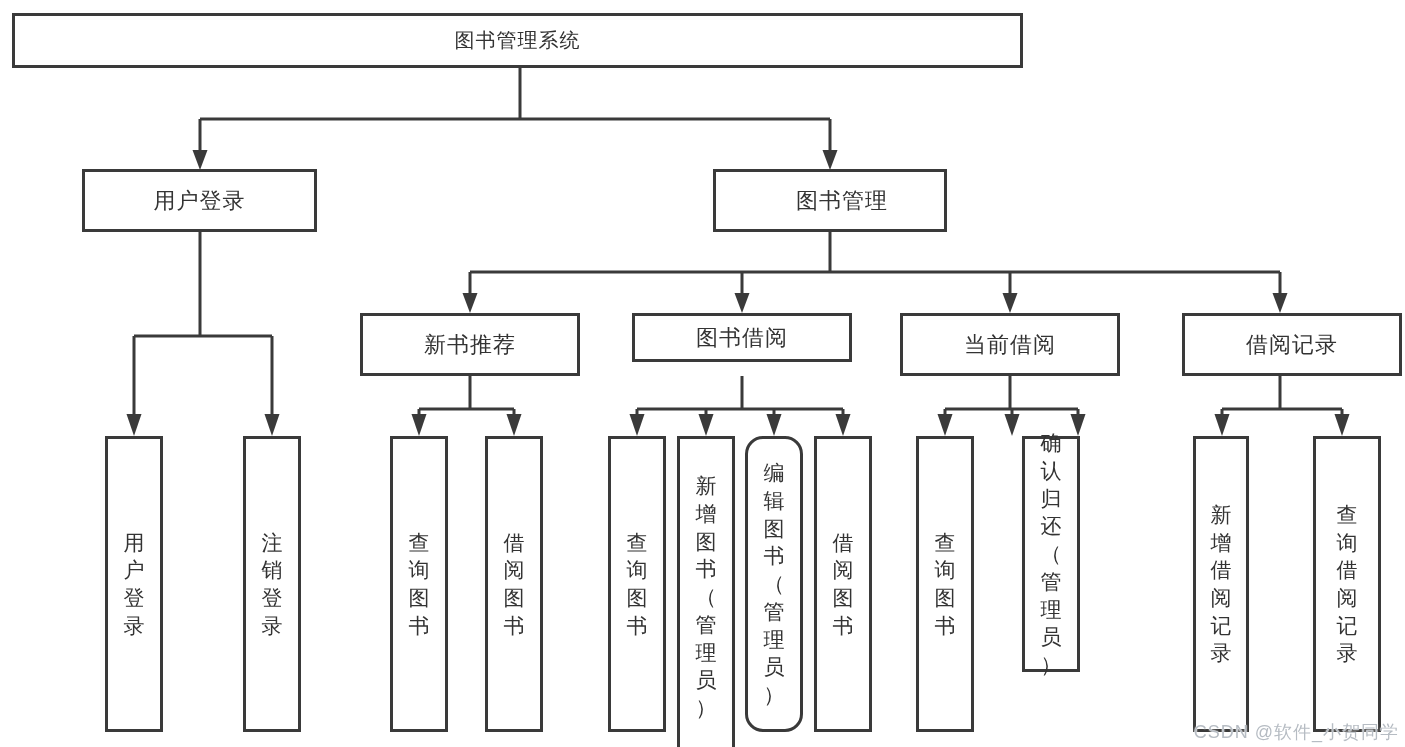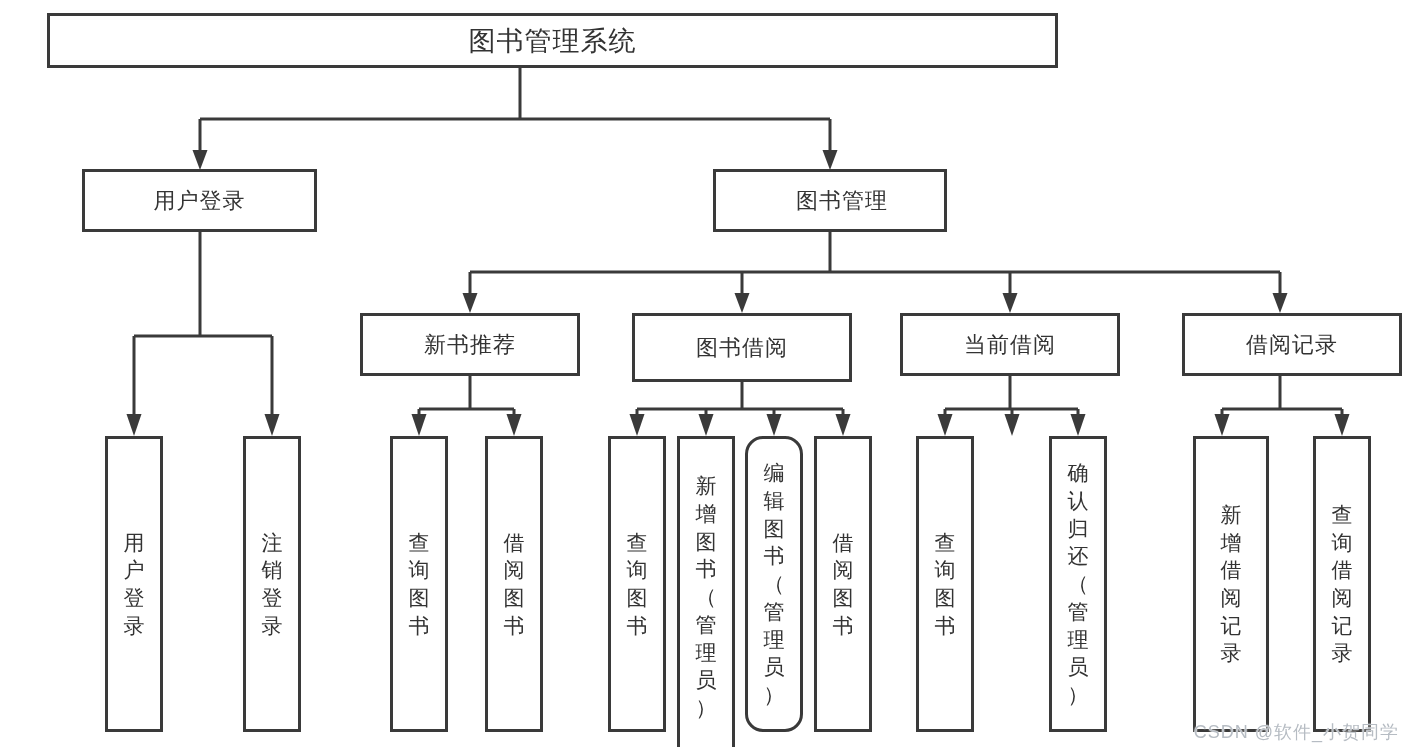"图书管理系统" .hnode.root { font-size: 27px -> 20px; margin-left: 35px -> none }
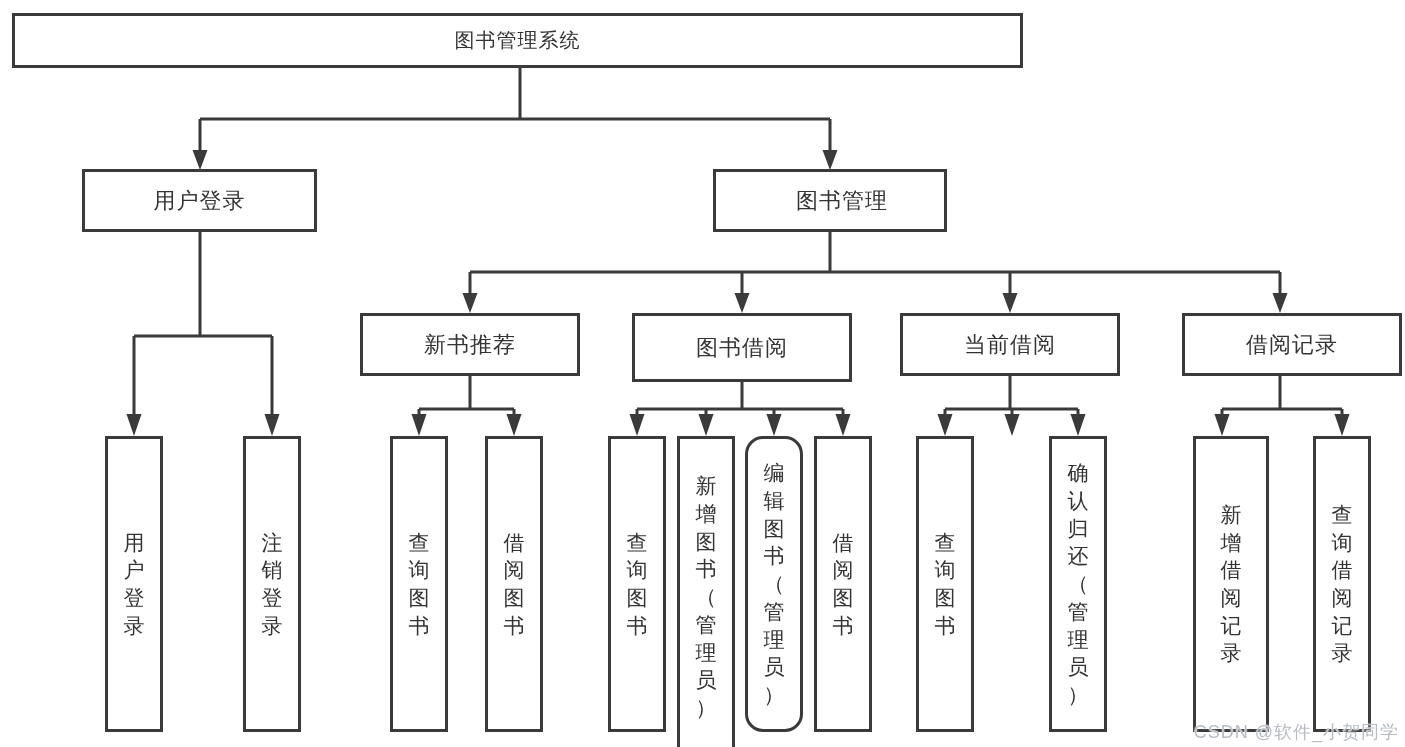"图书借阅" div.hnode { height: 69px -> 49px }
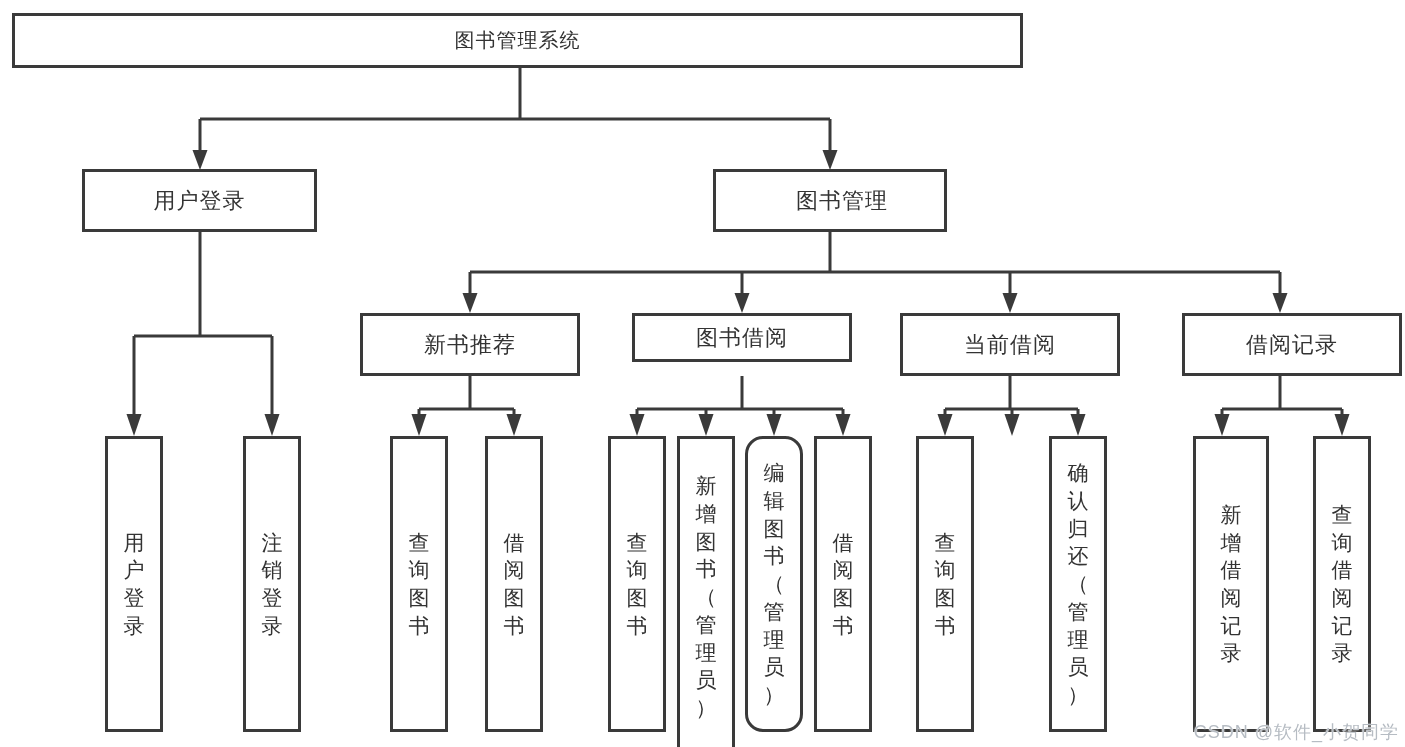"确认归还（管理员）" div.vnode { height: 296px -> 236px; left: 1049px -> 1022px }
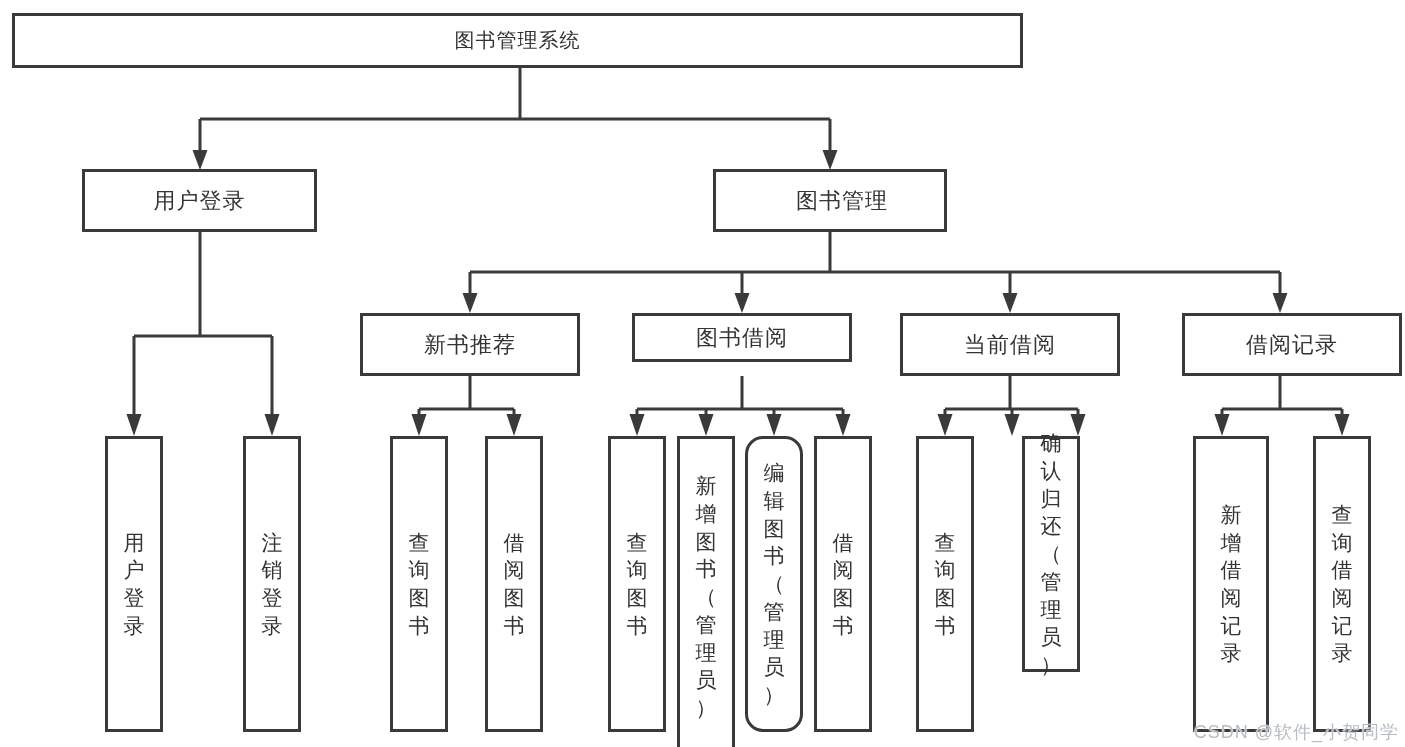"新增借阅记录" div.vnode { width: 76px -> 56px }
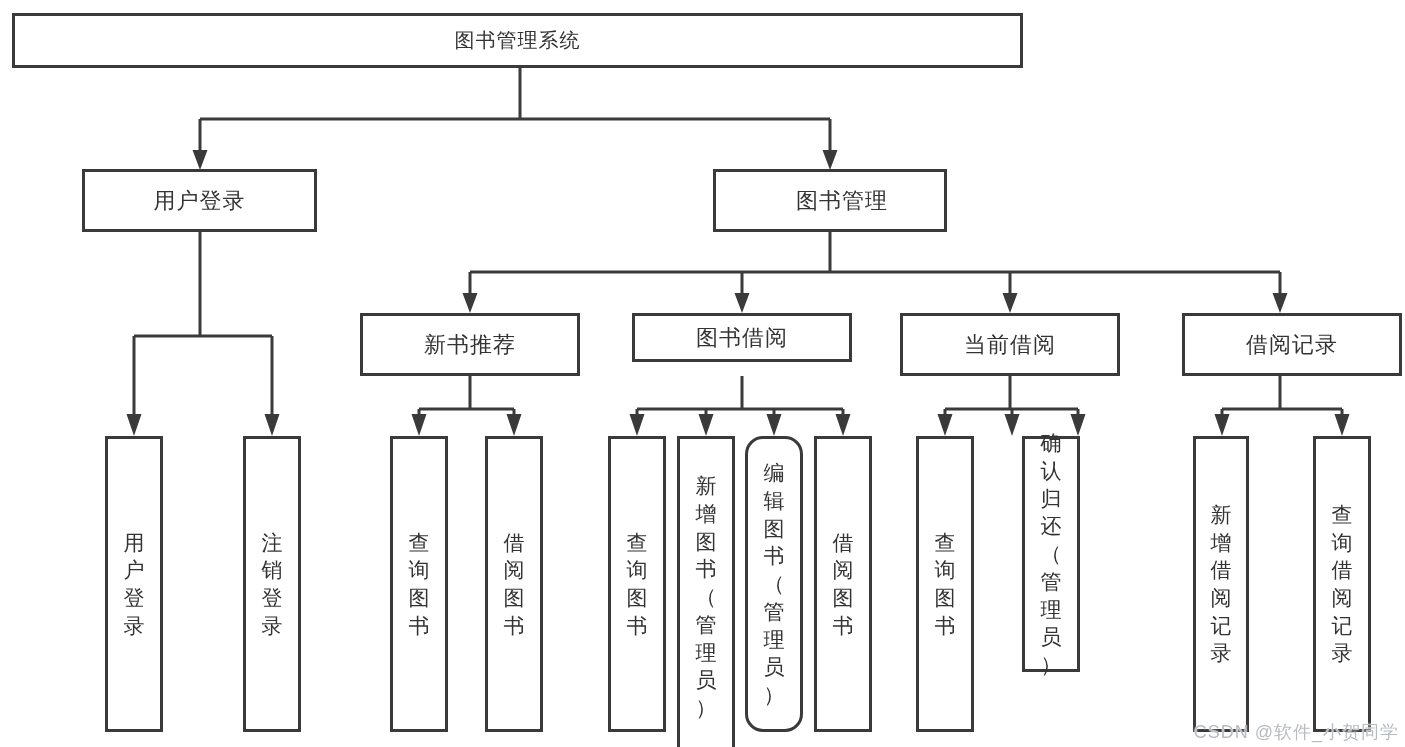"查询借阅记录" div.vnode { width: 58px -> 68px }
